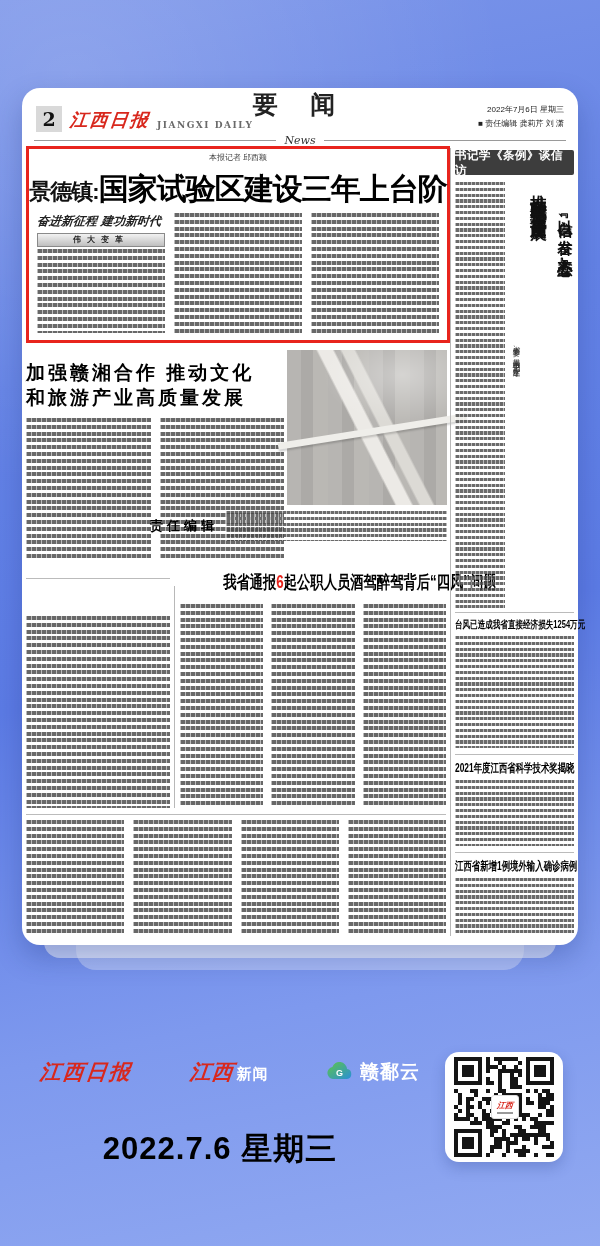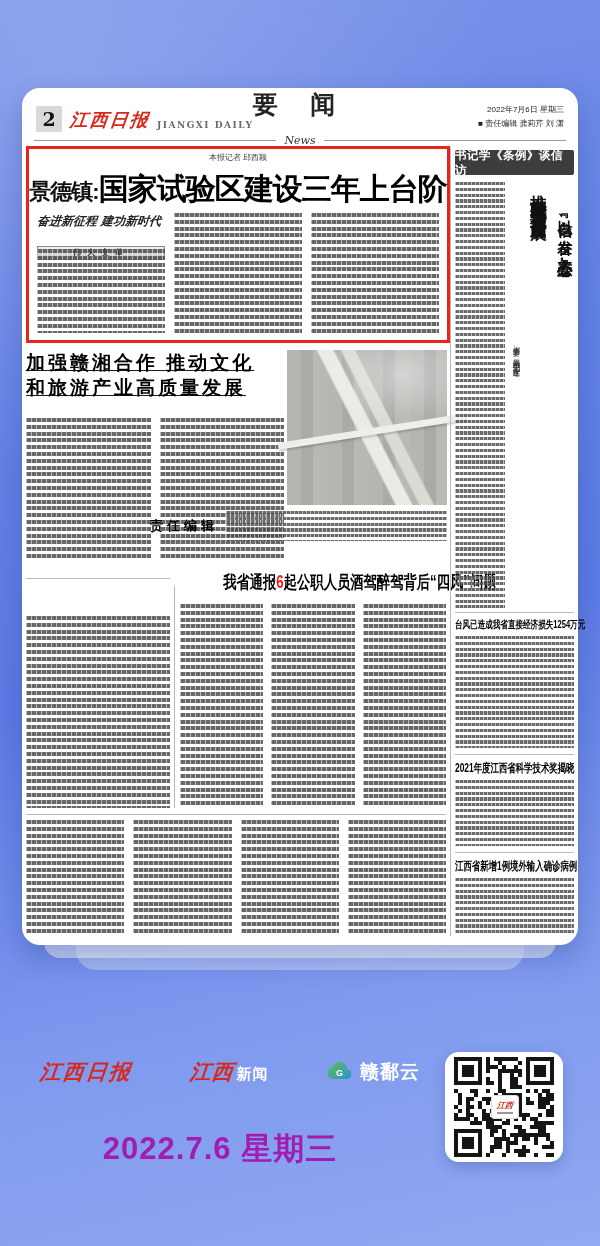"伟大变革" div { margin-top: 16px -> 3px }
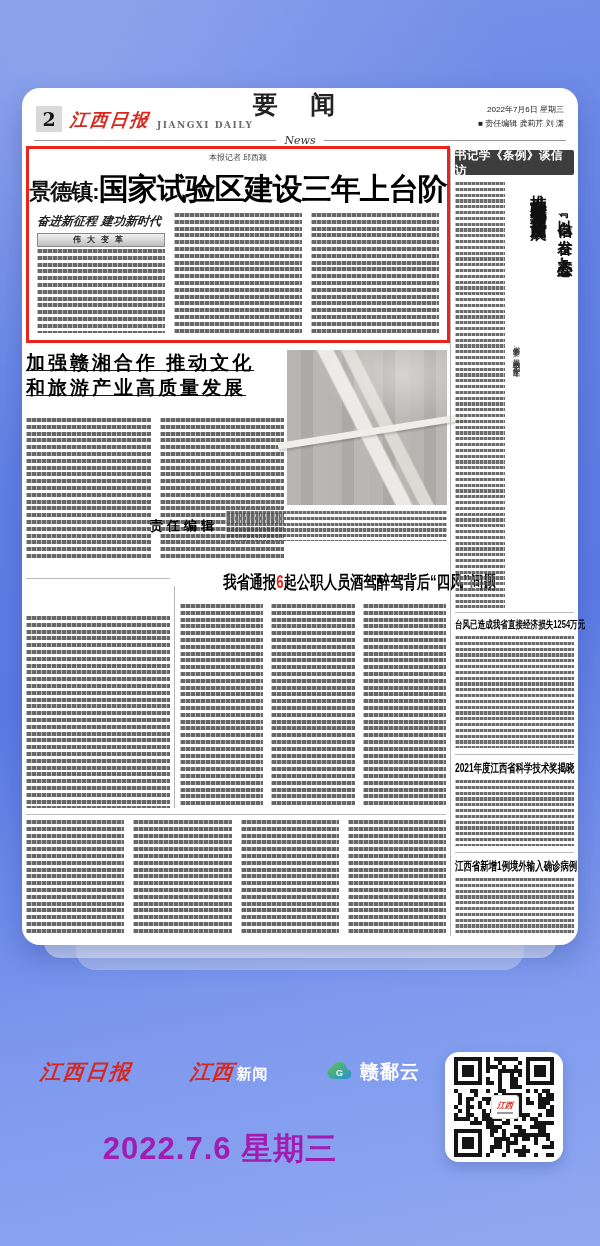"加强赣湘合作 推动文化" div.abs { text-decoration: underline -> none; top: 262px -> 272px }
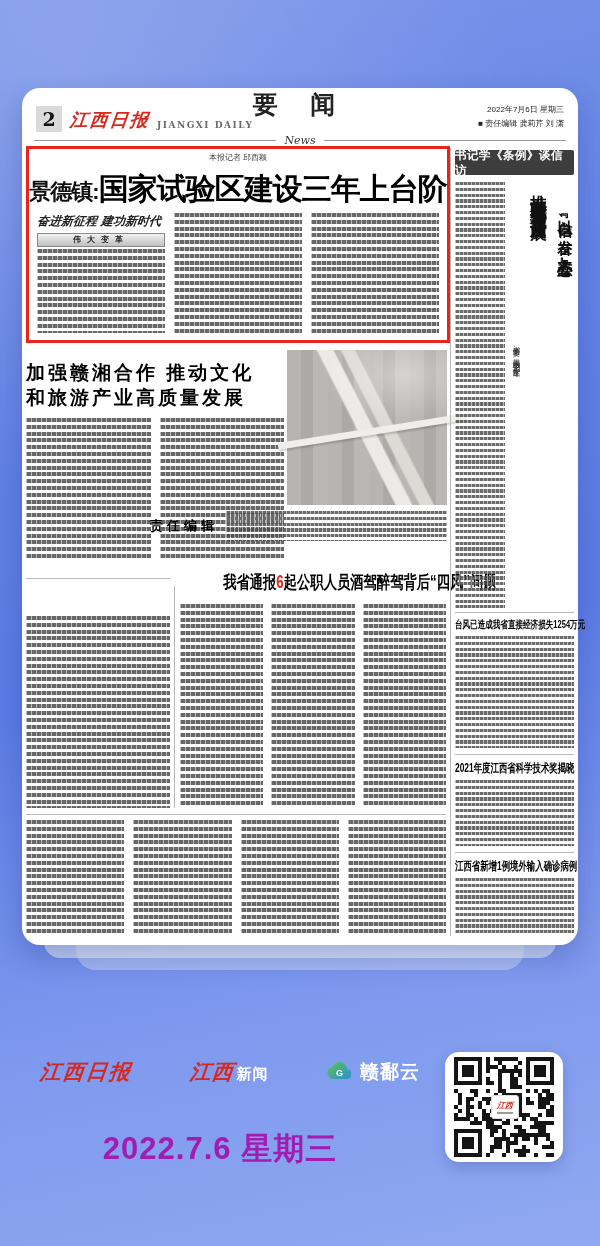"2022.7.6 星期三" div.abs { color: #a21caf -> #000000 }
